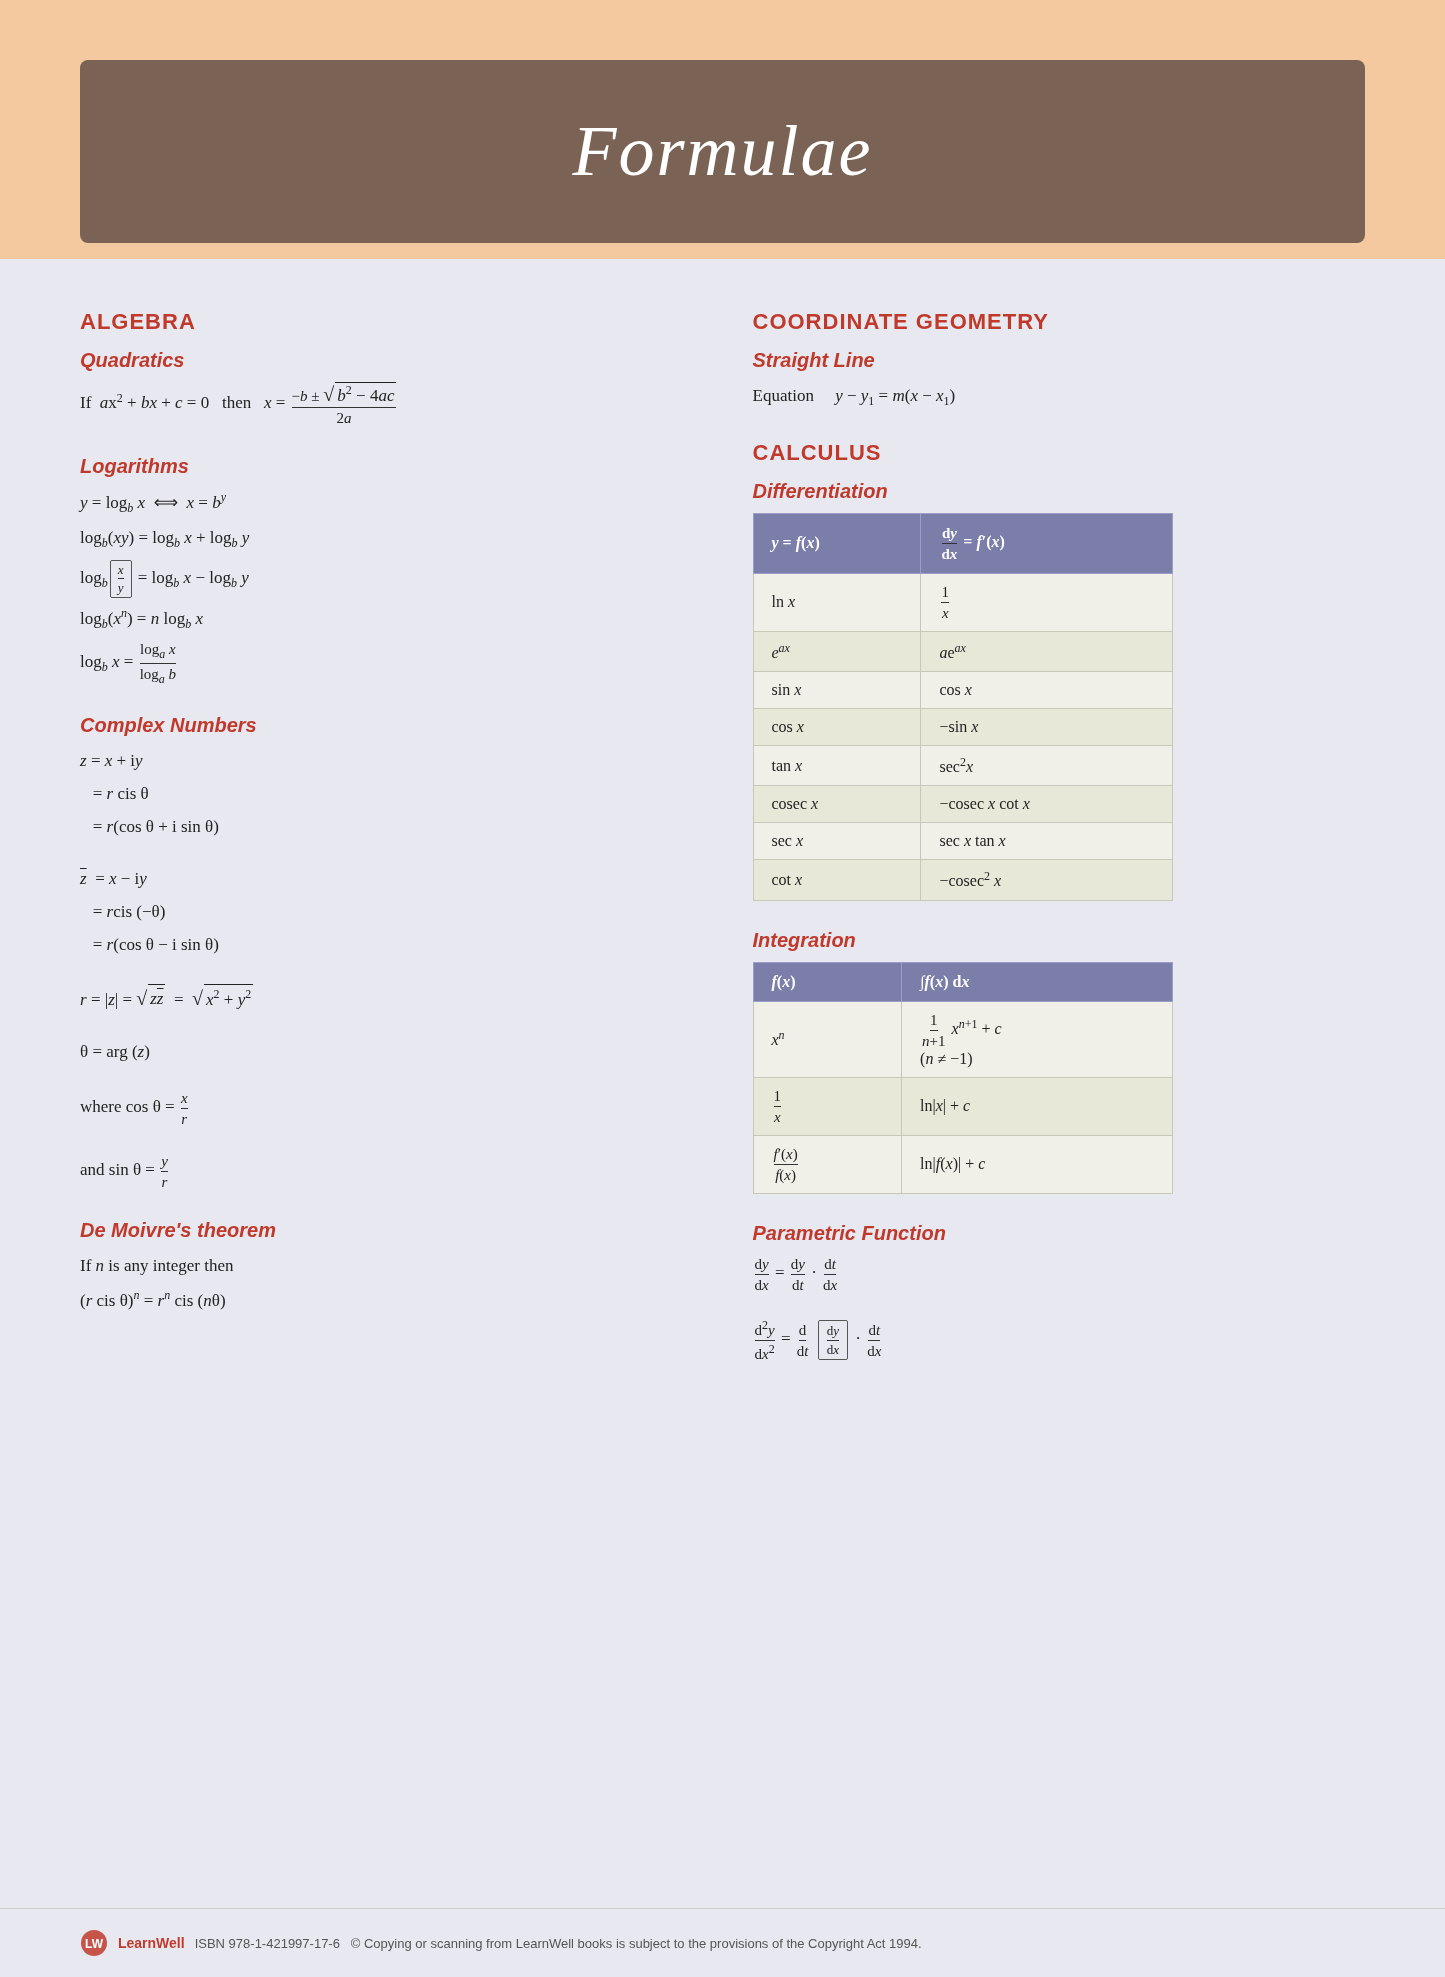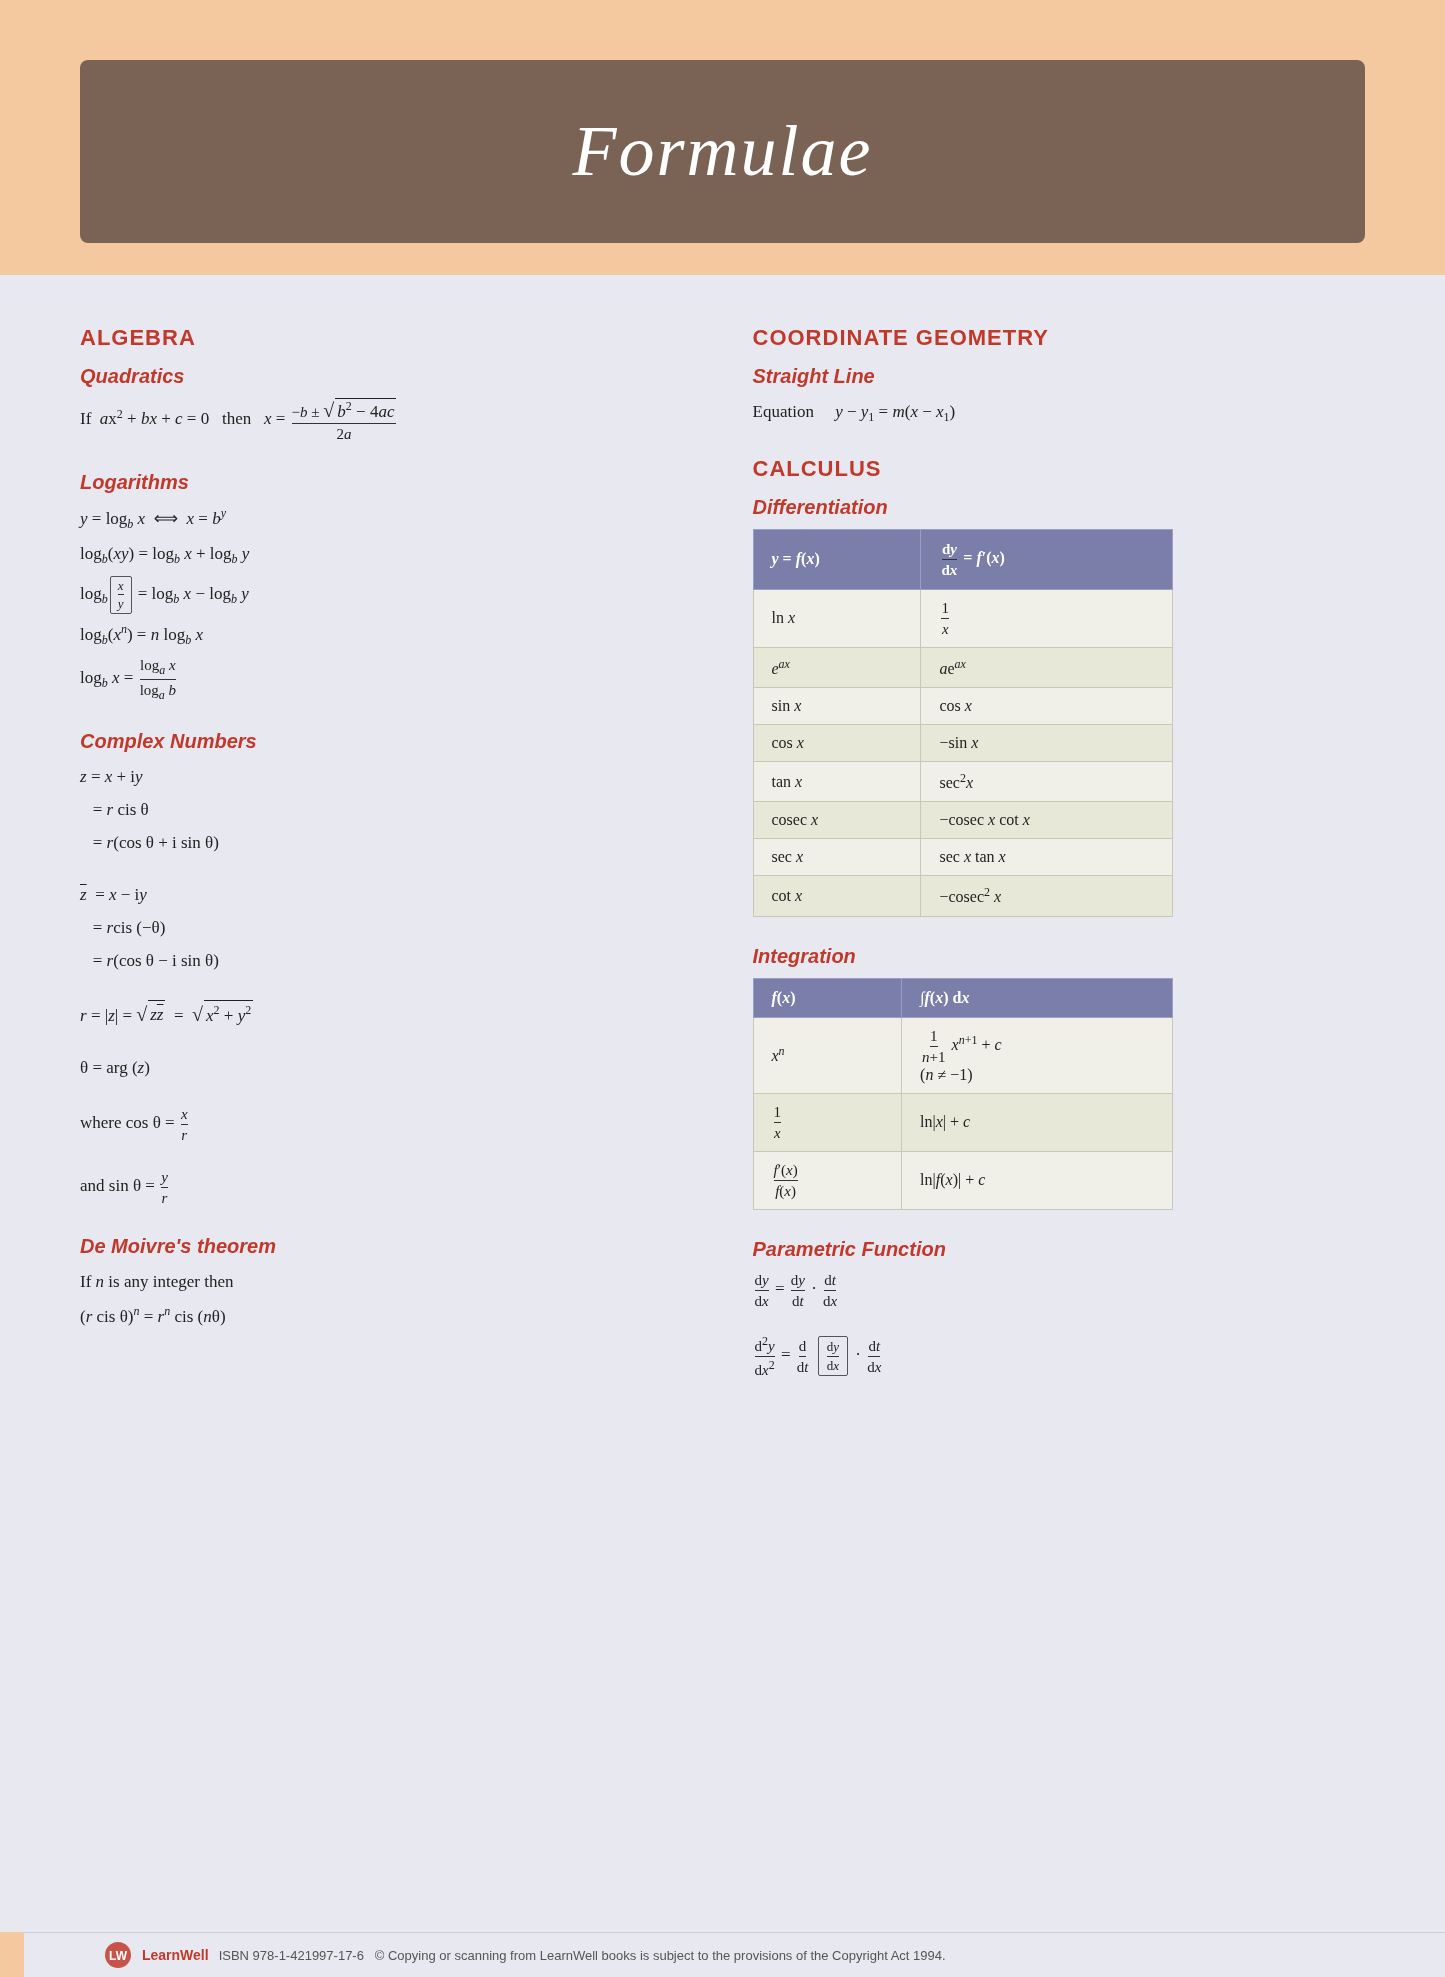"Formulae" .header-area { padding: 60px 80px 32px 80px -> 60px 80px 16px 80px }
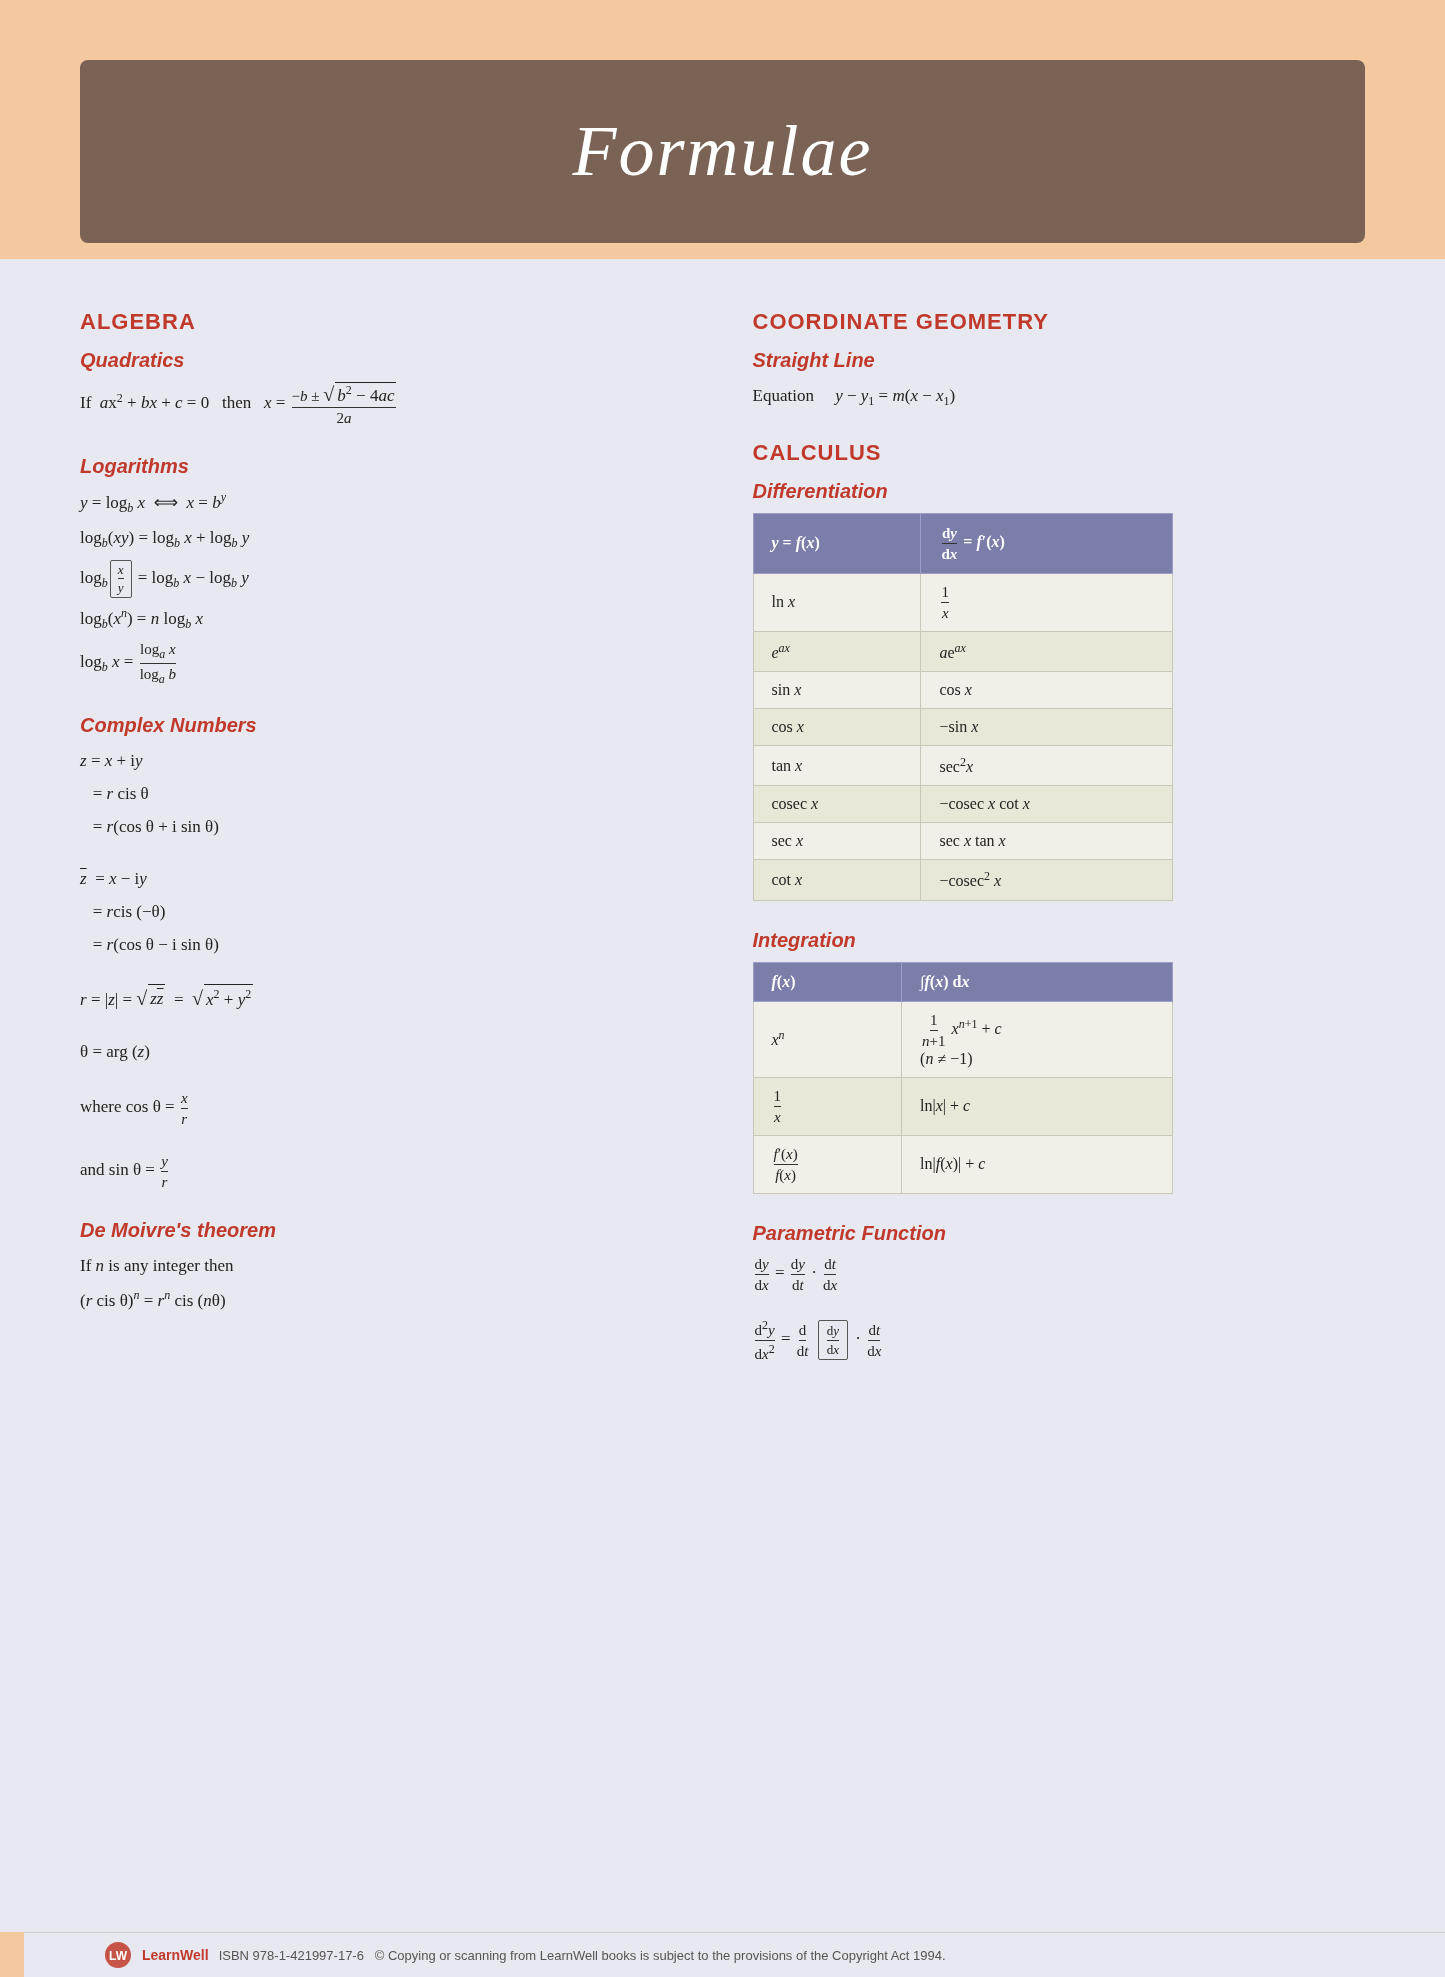"LW" .footer { margin-left: 24px -> none; padding: 8px 80px -> 20px 80px }
